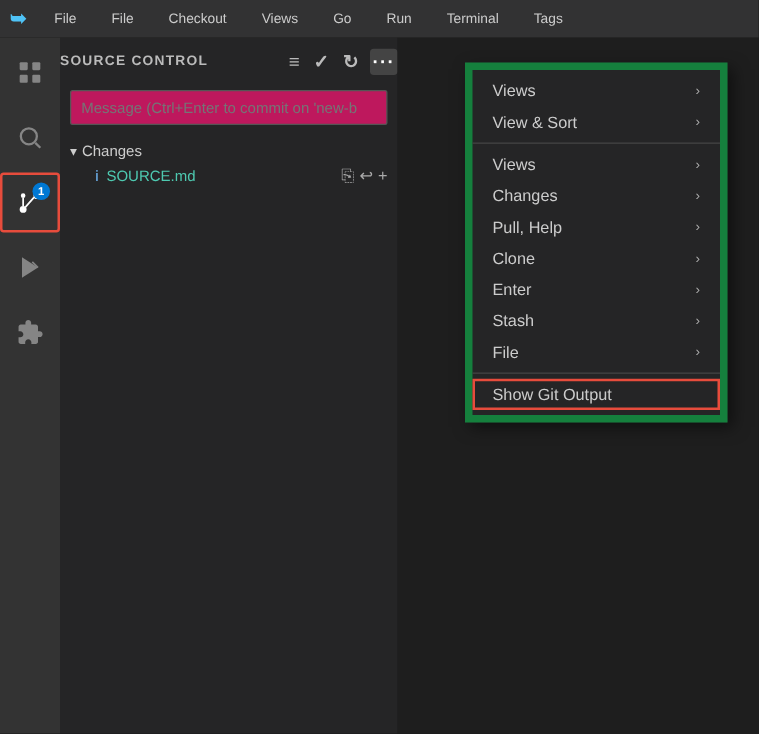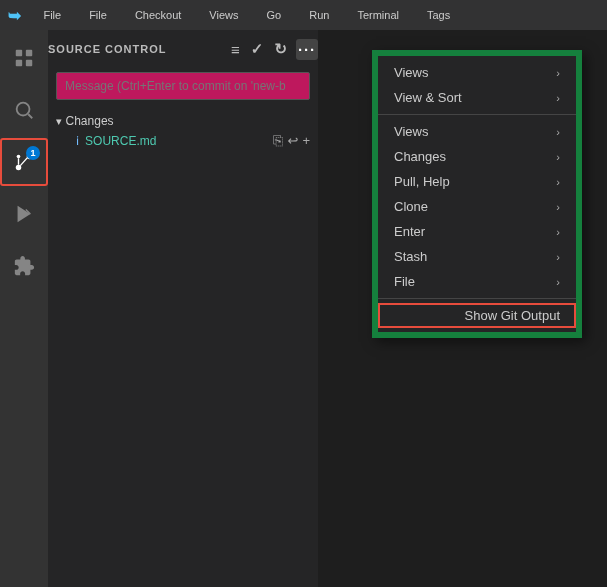"Show Git Output" .dropdown-item.highlighted { justify-content: flex-end -> none }
